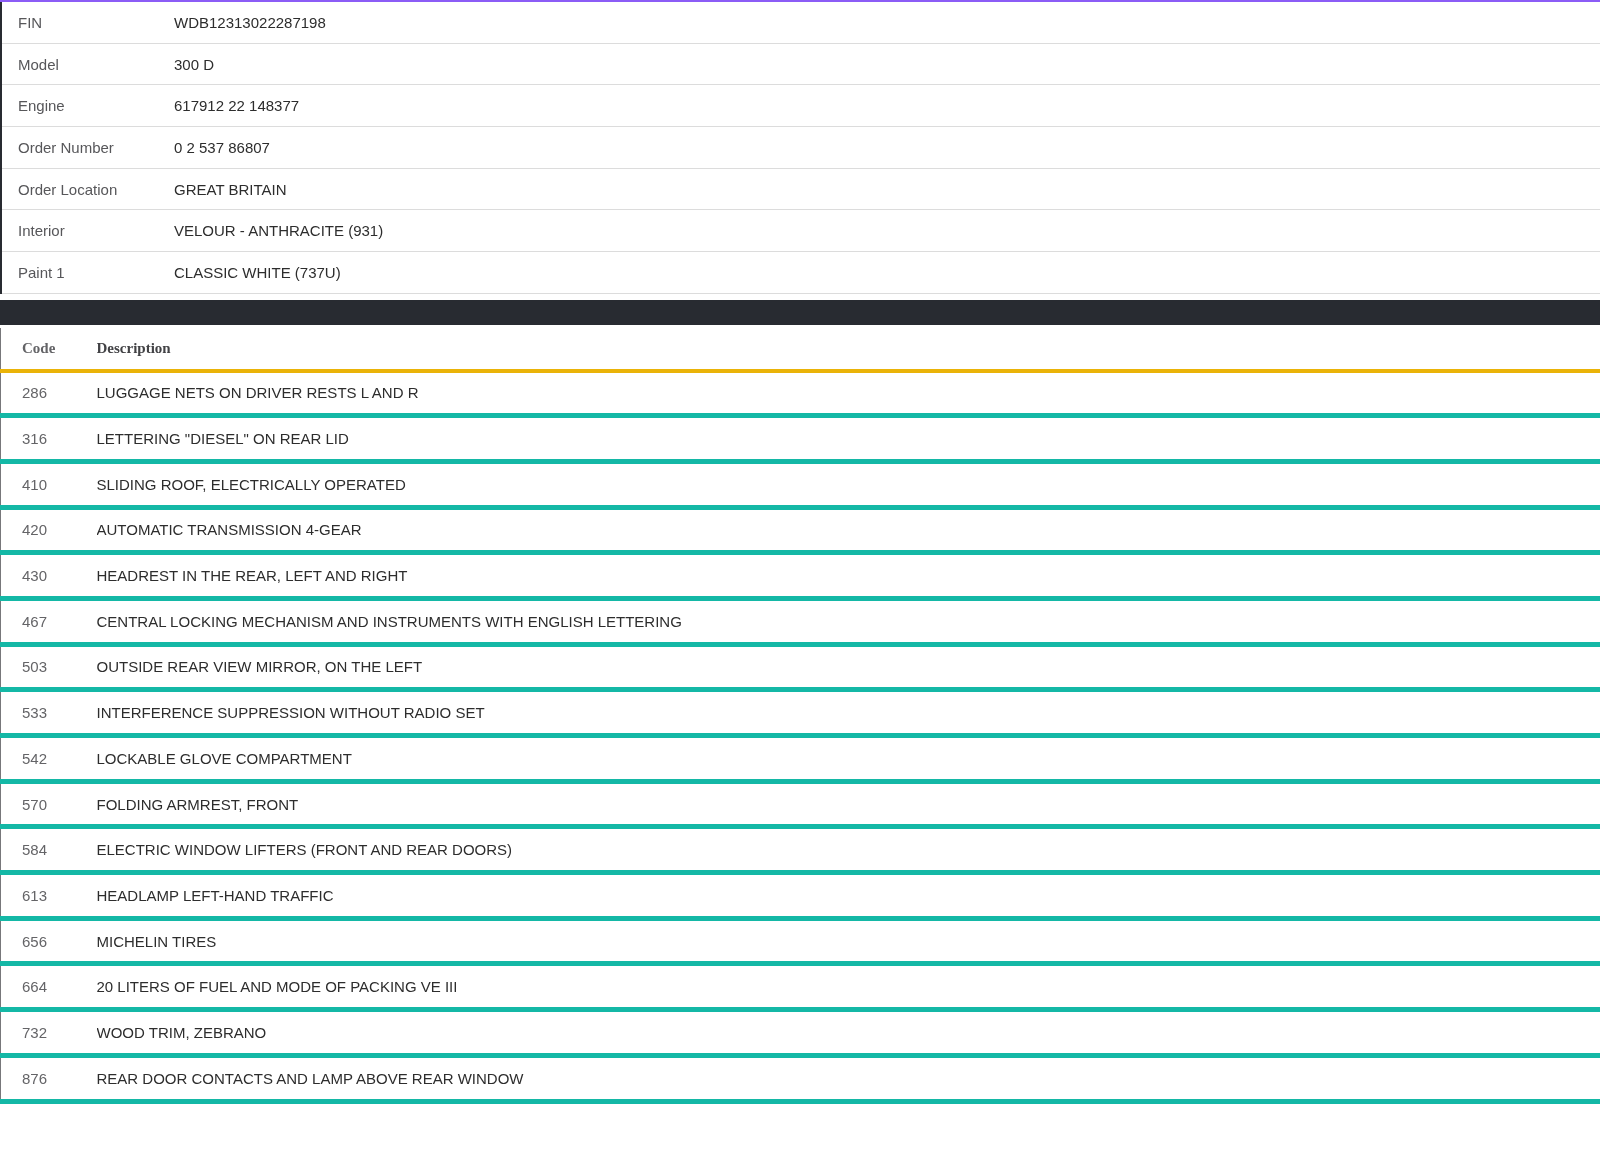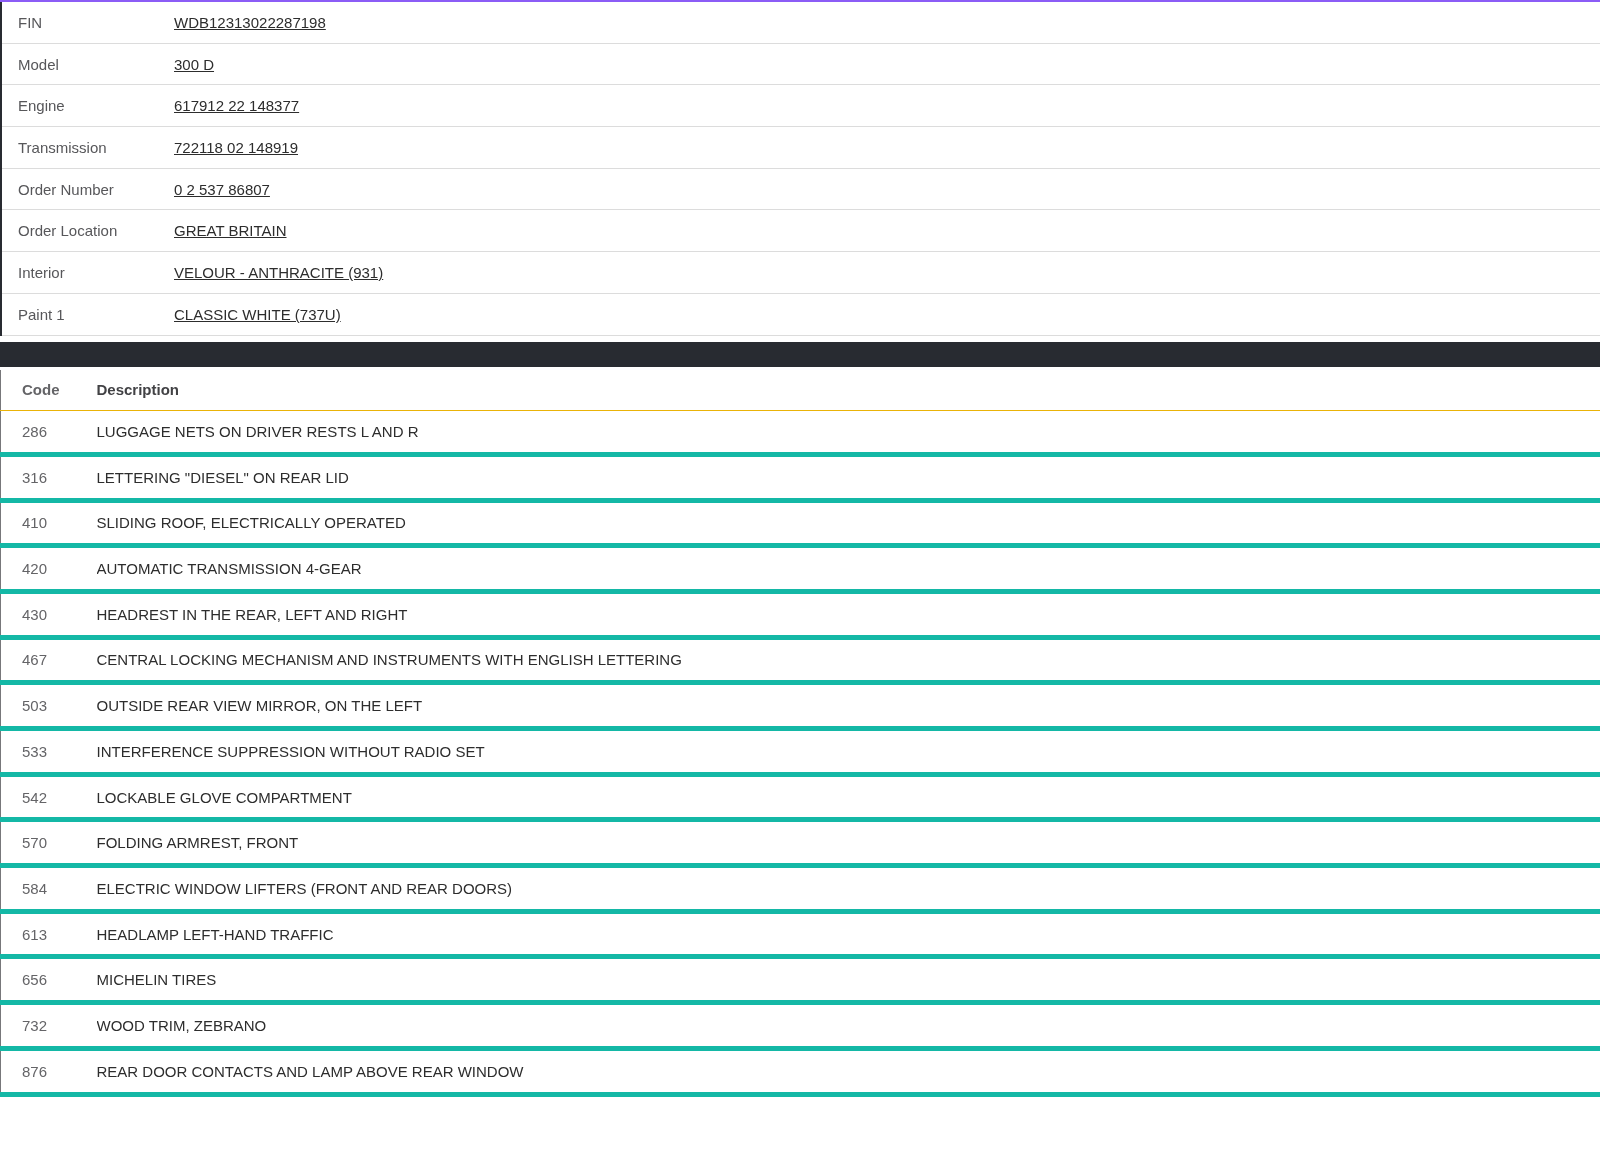"WDB12313022287198" .kv-table .c2 { text-decoration: underline -> none }
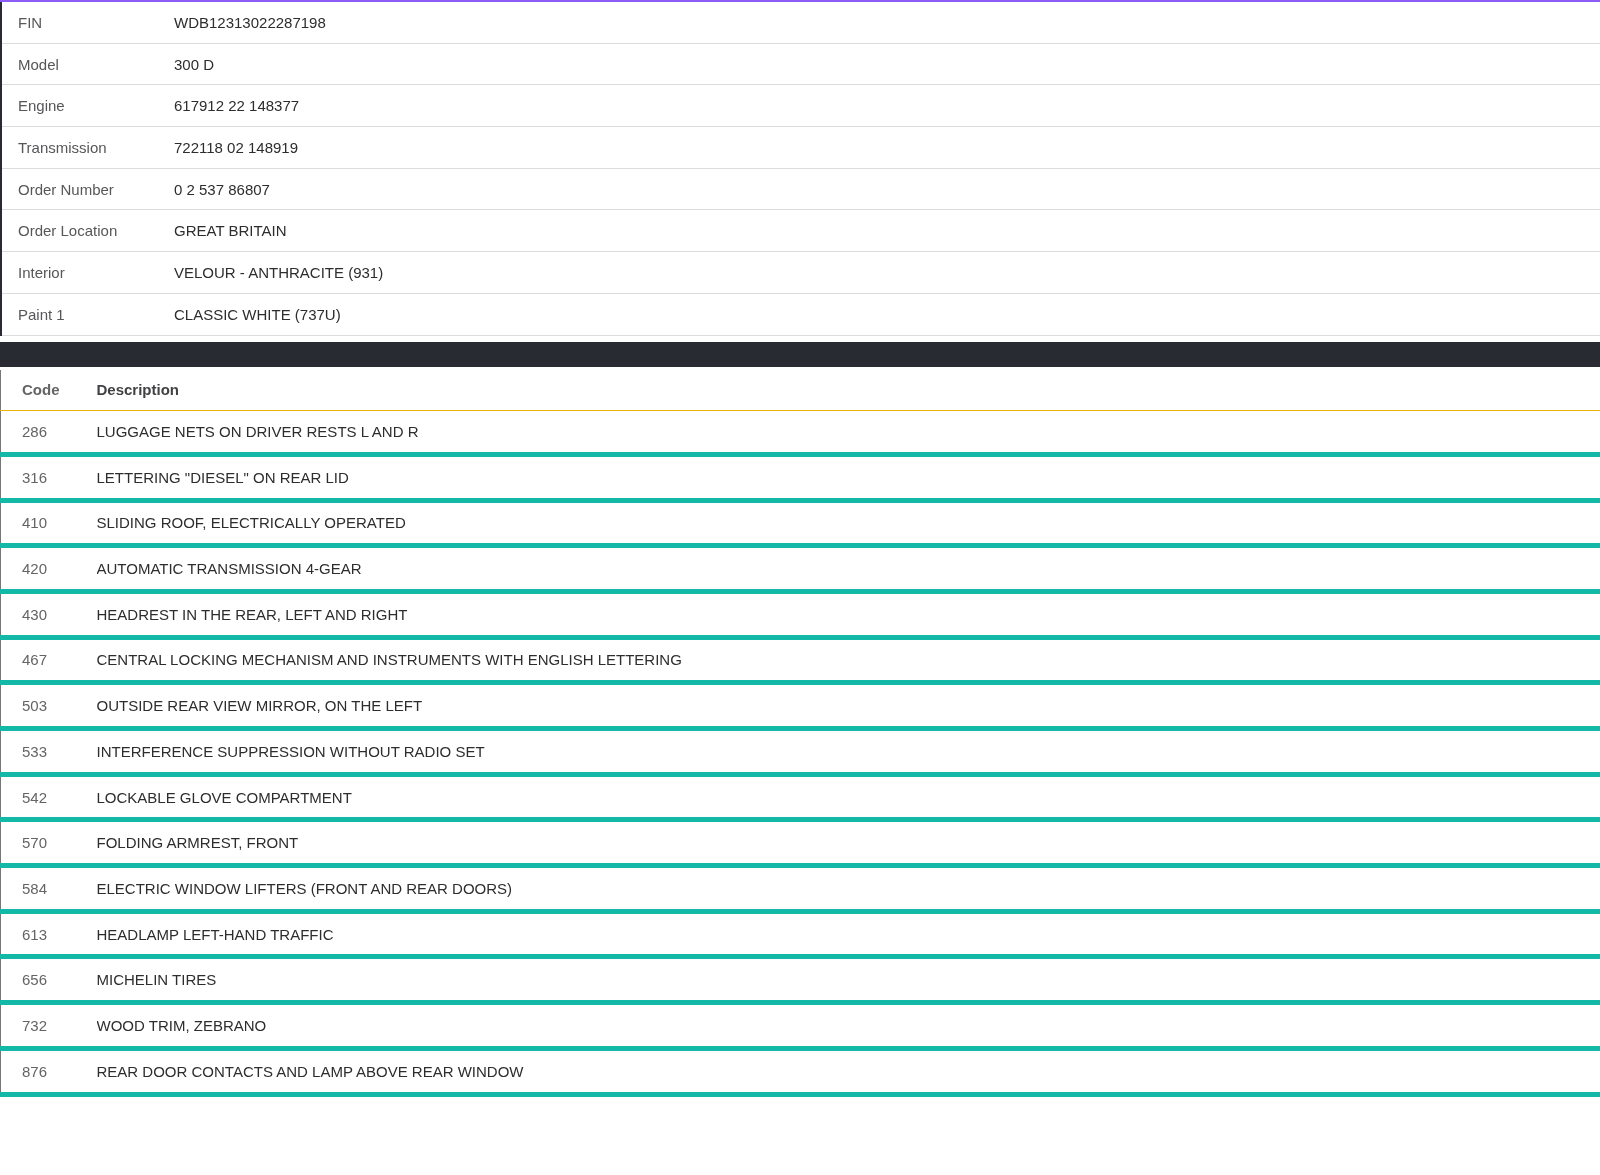"Transmission" tr { html: <tr> <td>Transmission</td> <td>722118 02 148919</td> </tr> -> none }
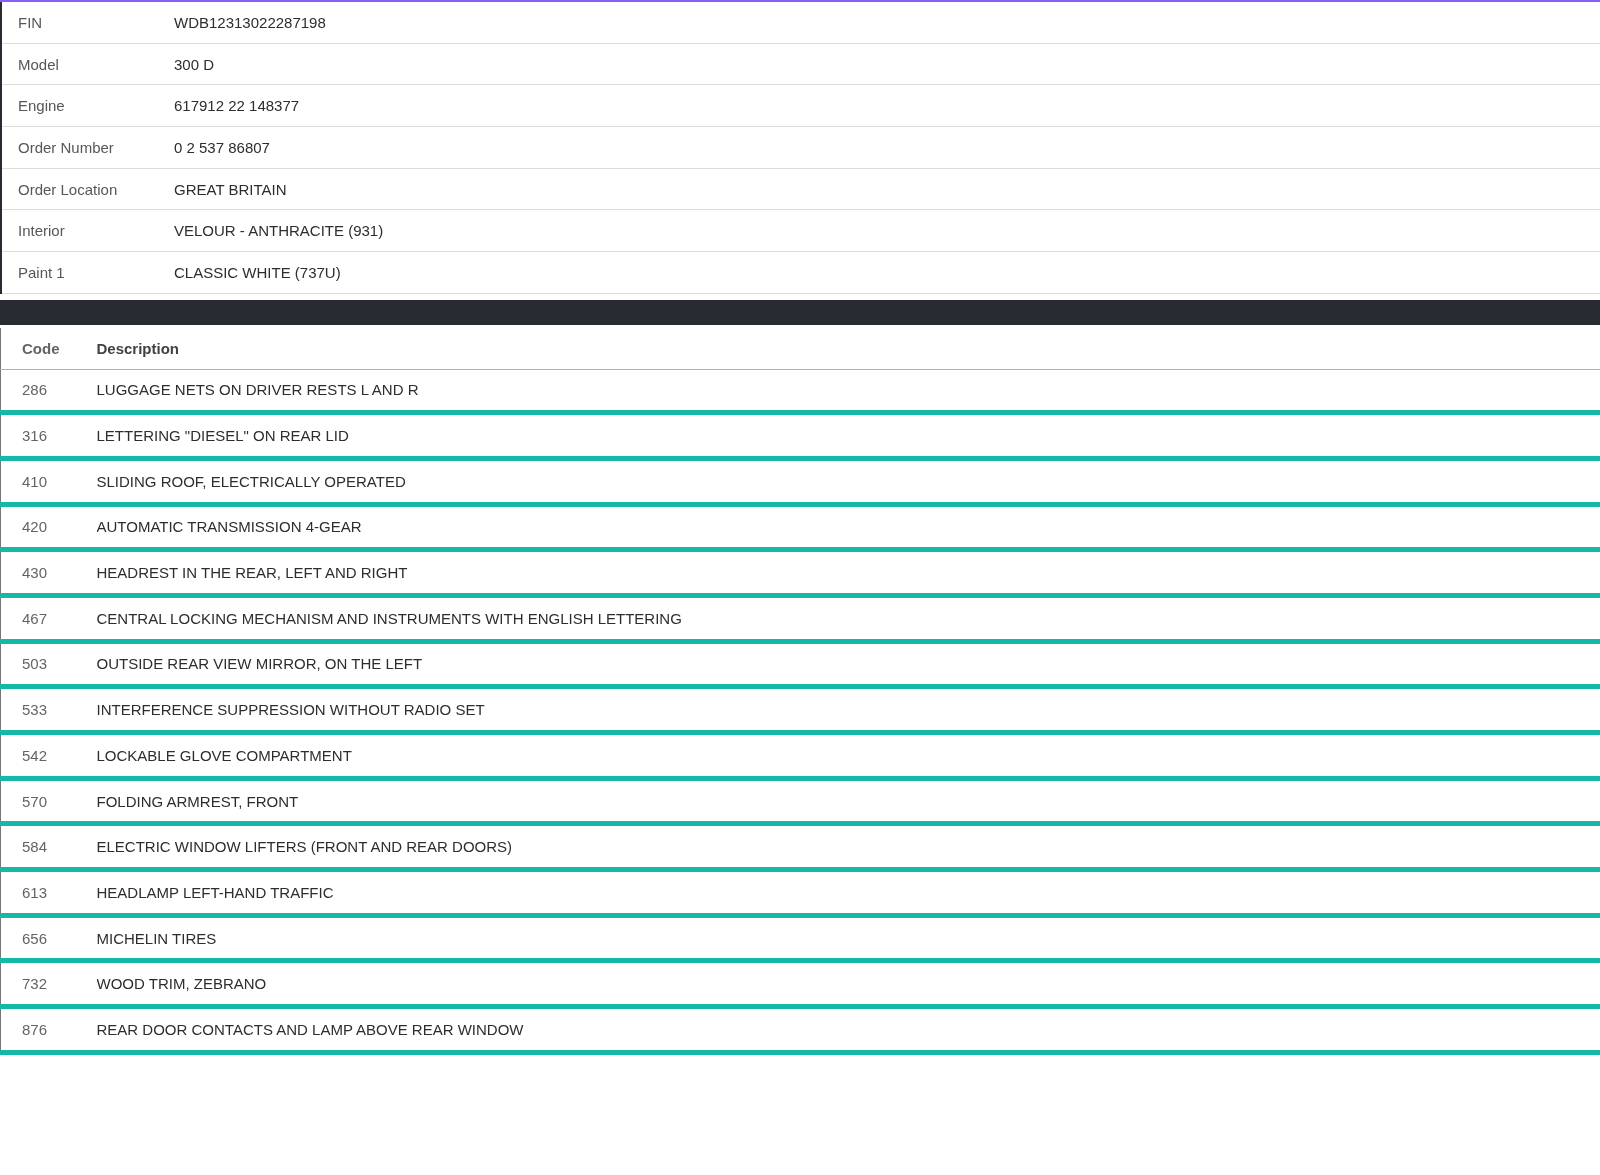"Code" .codes-table th { border-bottom: 1px solid #eab308 -> 4px solid #eab308; font-family: none -> Liberation Serif, serif }
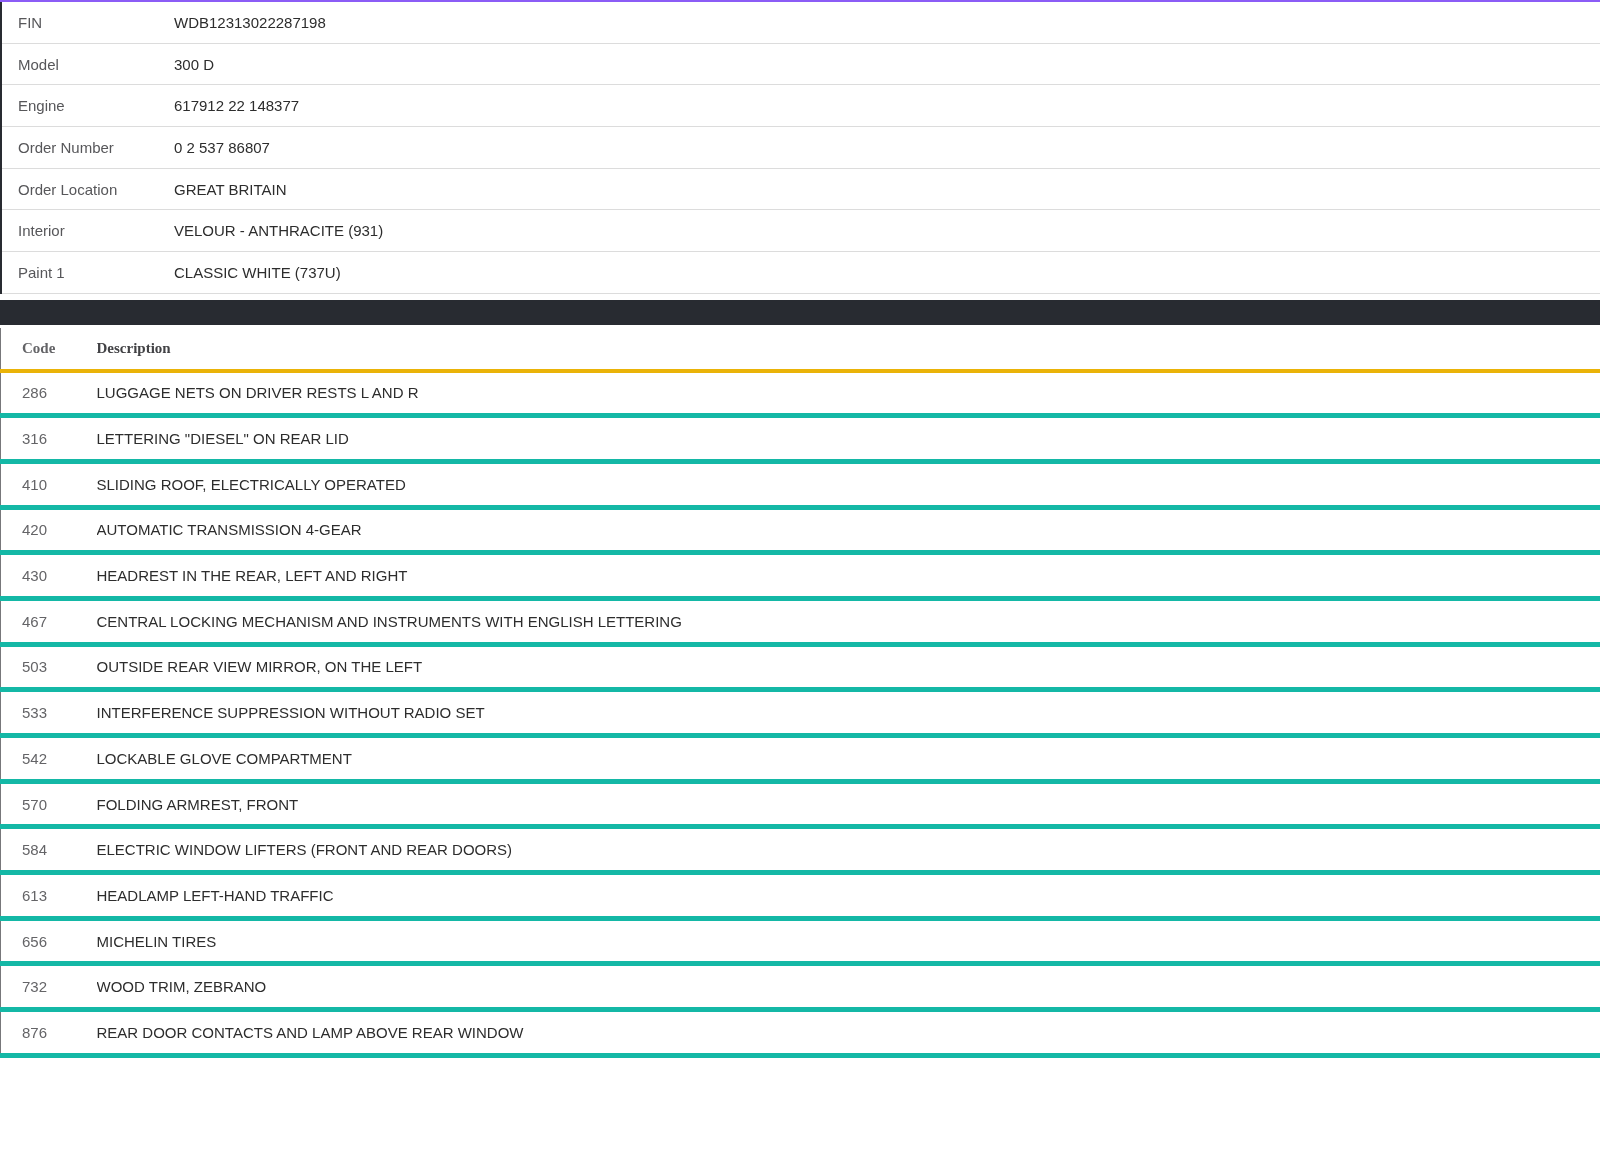"664" tr { html: none -> <tr> <td>664</td> <td>20 LITERS OF FUEL AND MODE OF PACKING VE III</td> </tr> }
